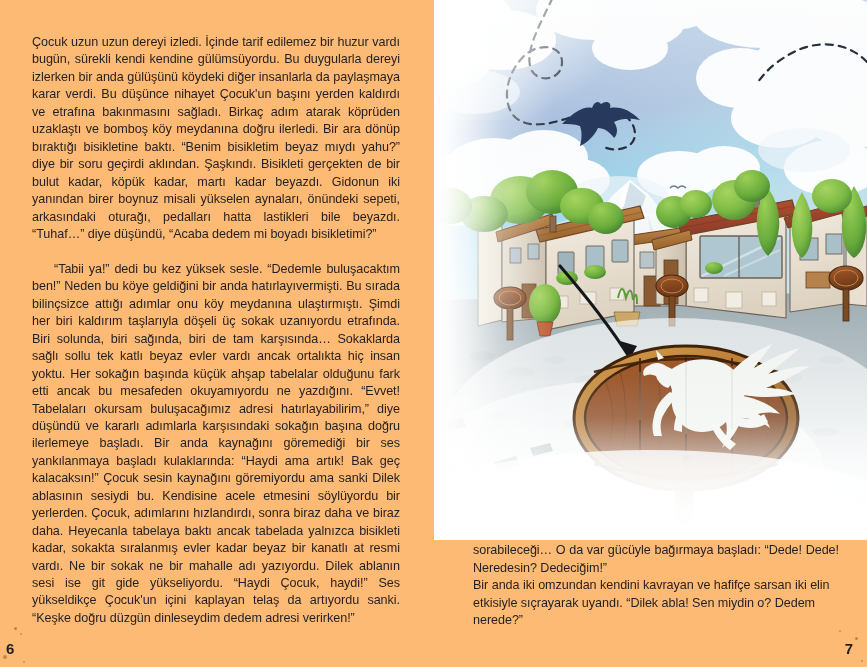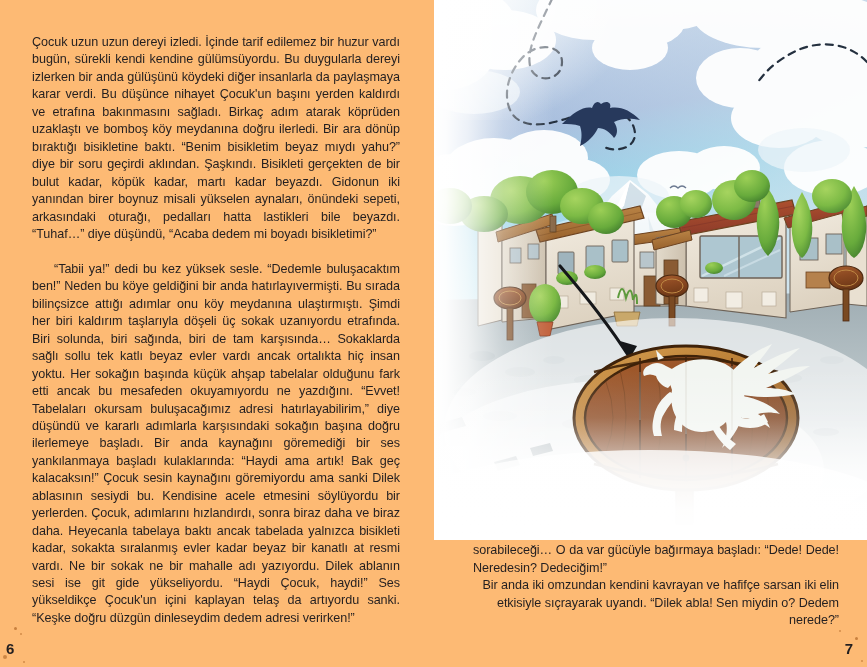"Bir anda iki omzundan kendini" .text-col-right .body-par.last { text-align: right -> left }
